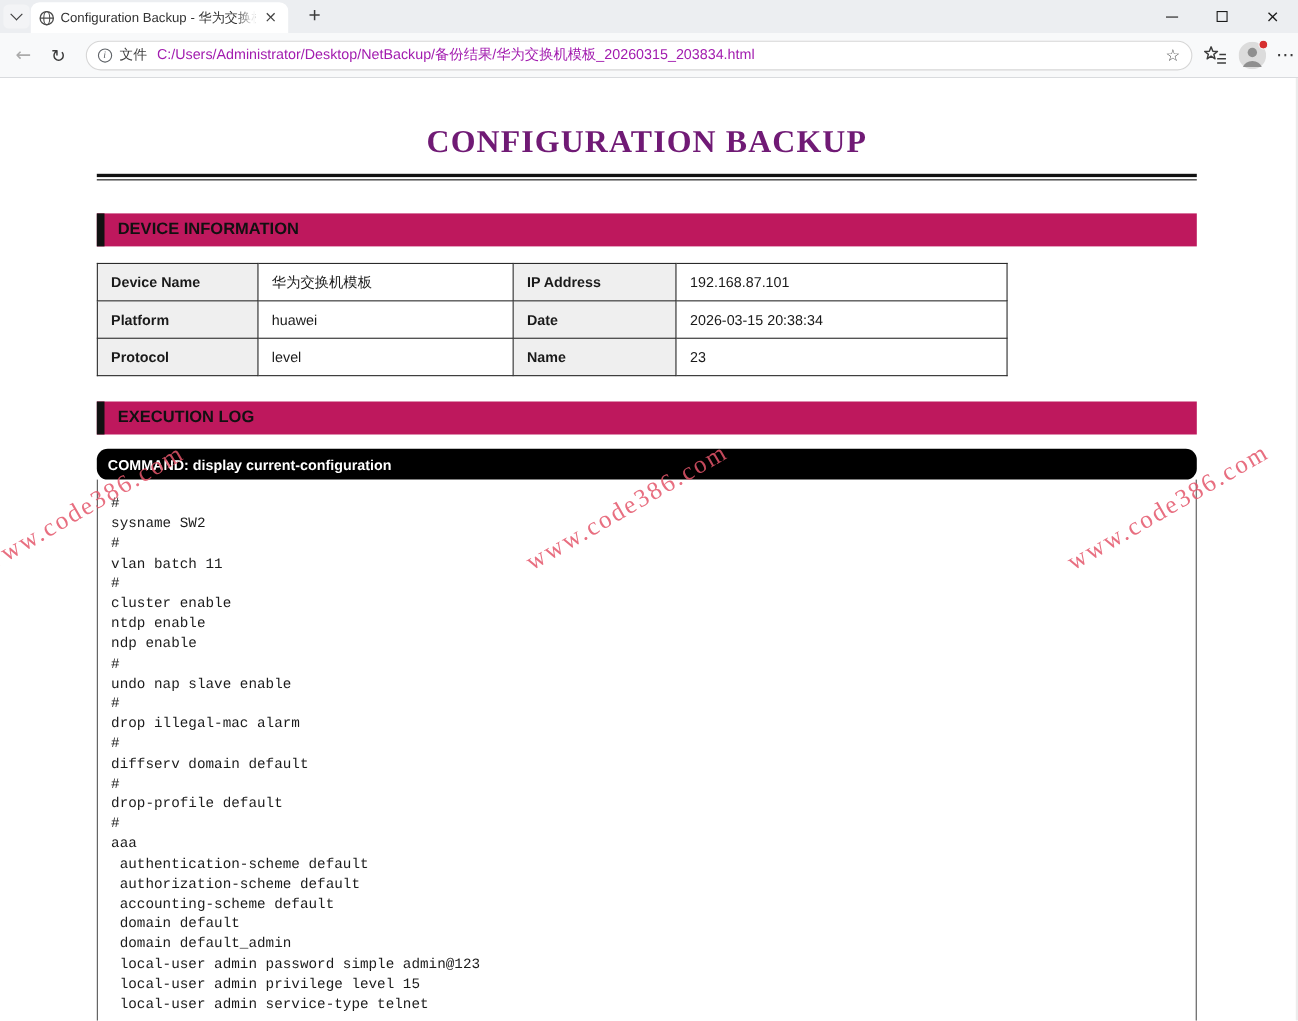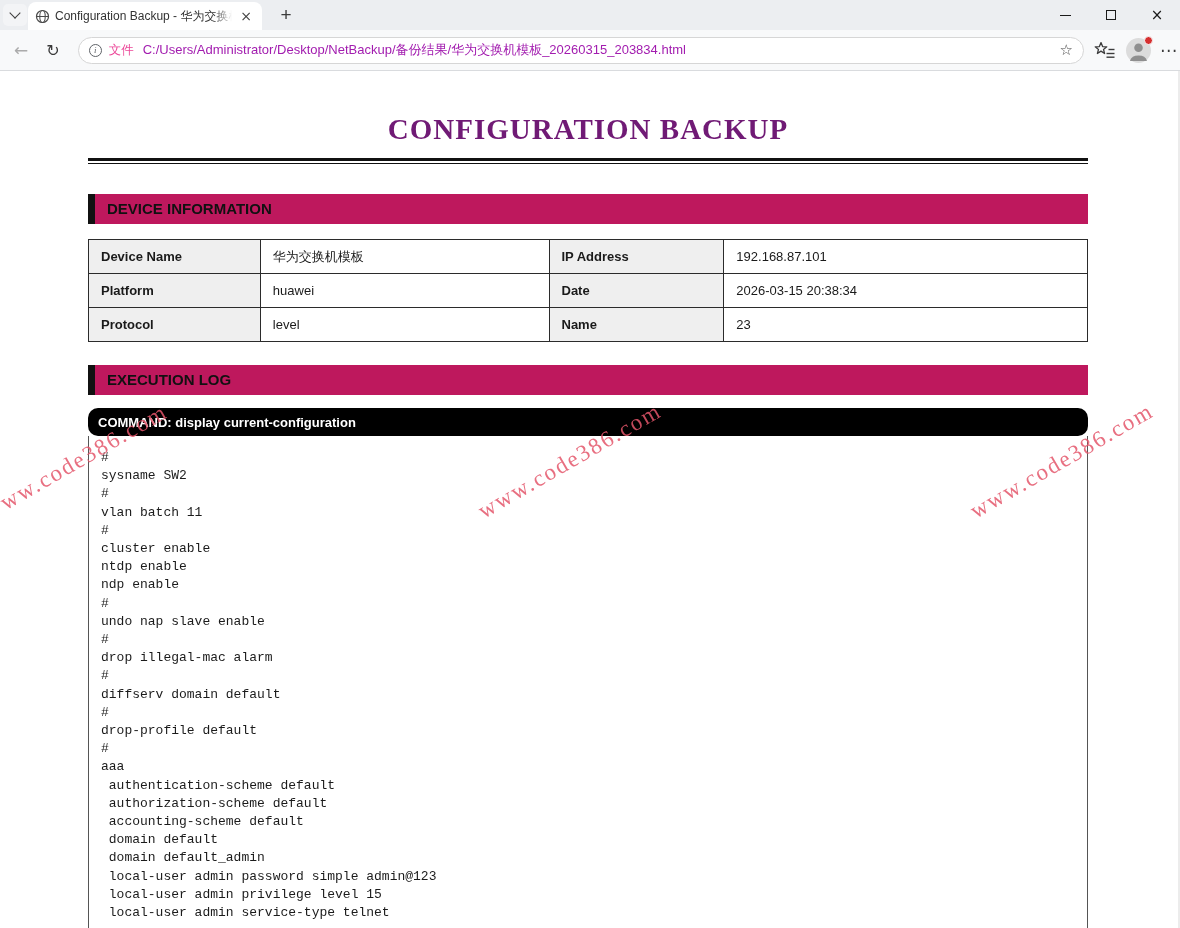"文件" .file-label { color: #ec4899 -> #404040 }
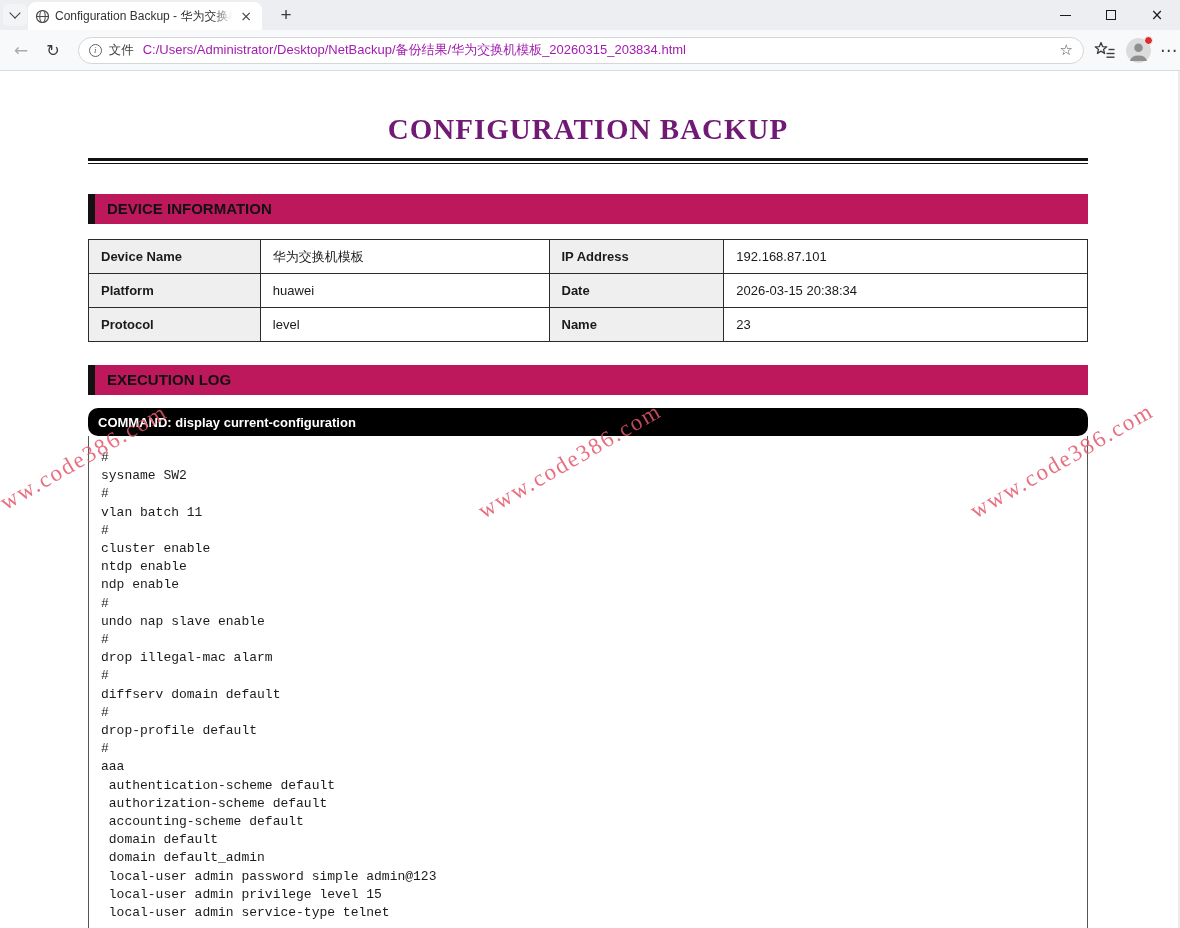"Device Name" .info-table { width: 1000px -> 828px }
